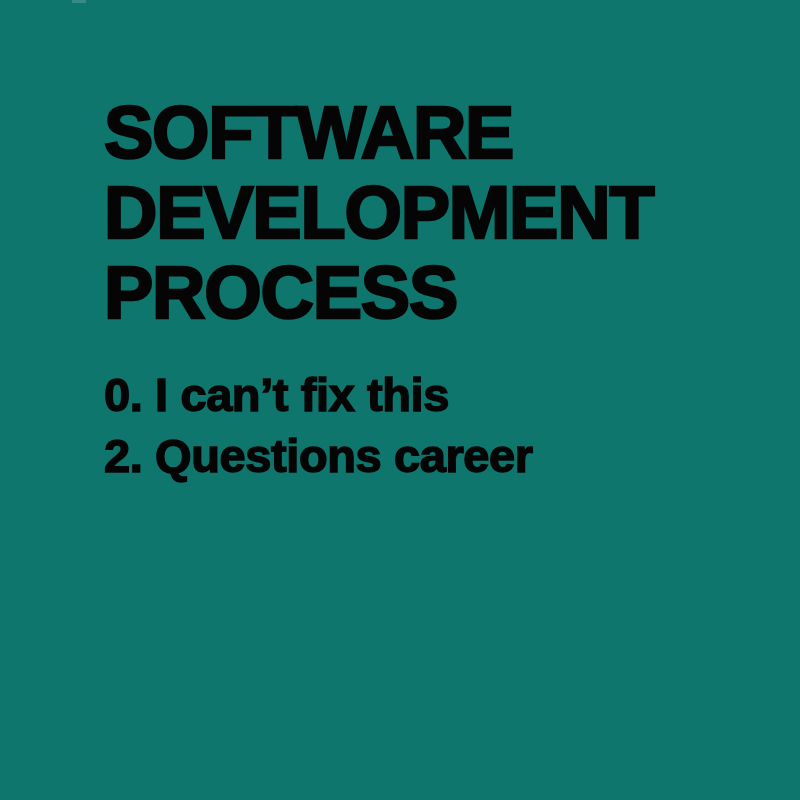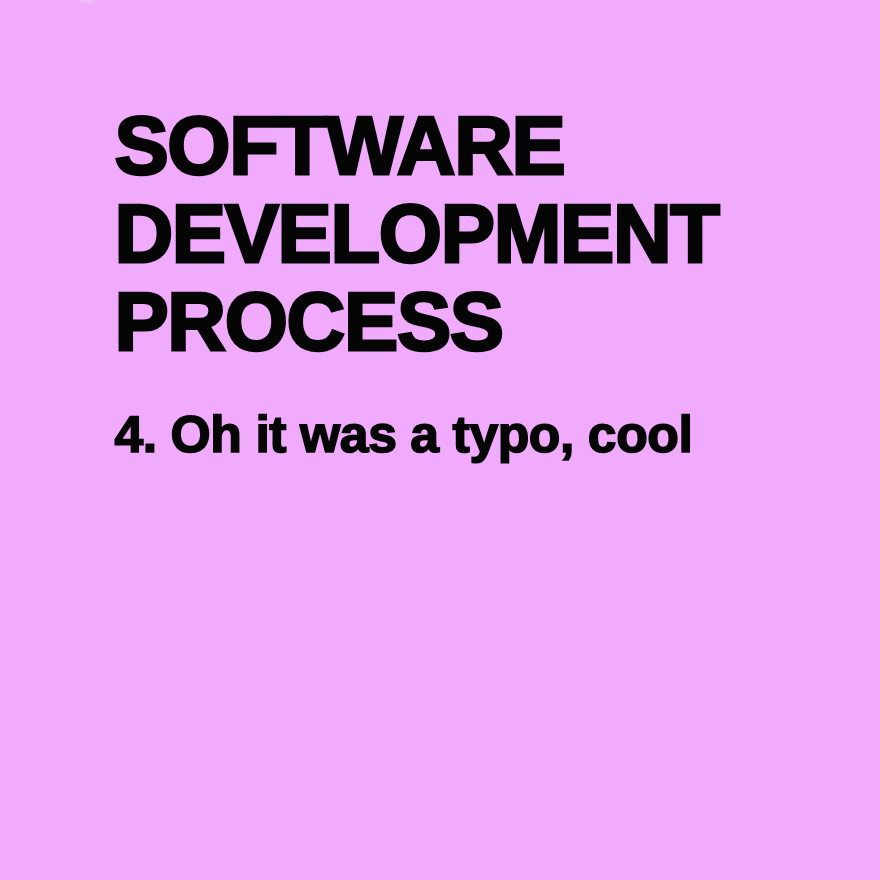"SOFTWARE" div { background: #f0abfc -> #0f766e }
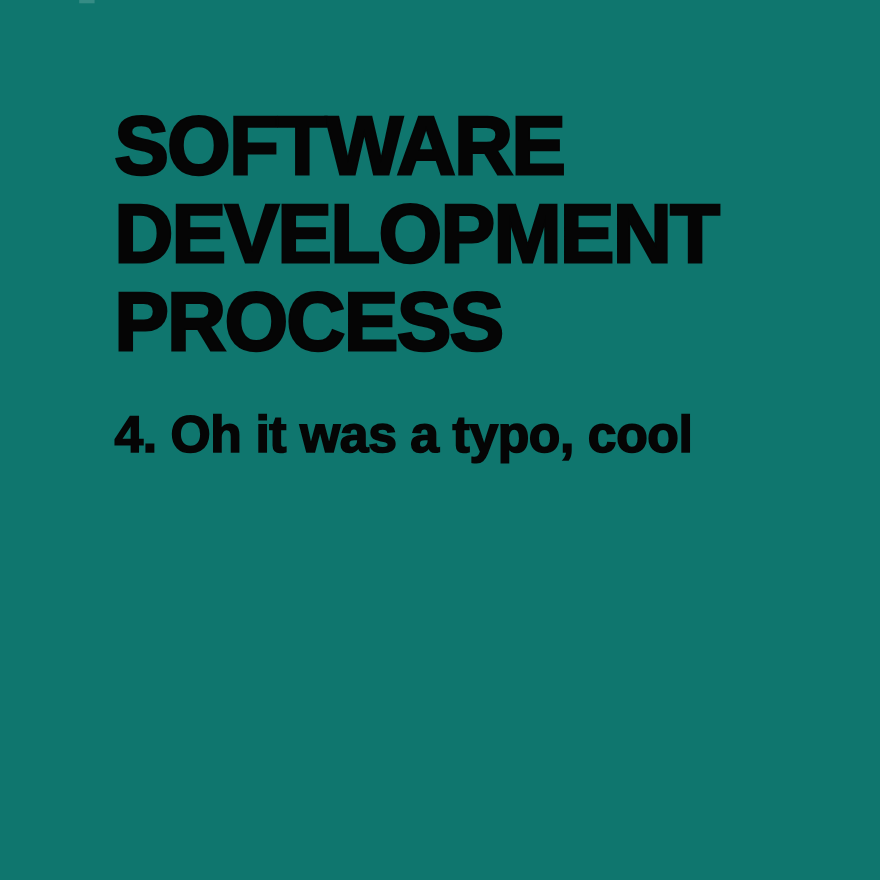"0. I can’t fix this" li { html: none -> <li> <span>0.</span> <span>I can’t fix this</span> </li> }
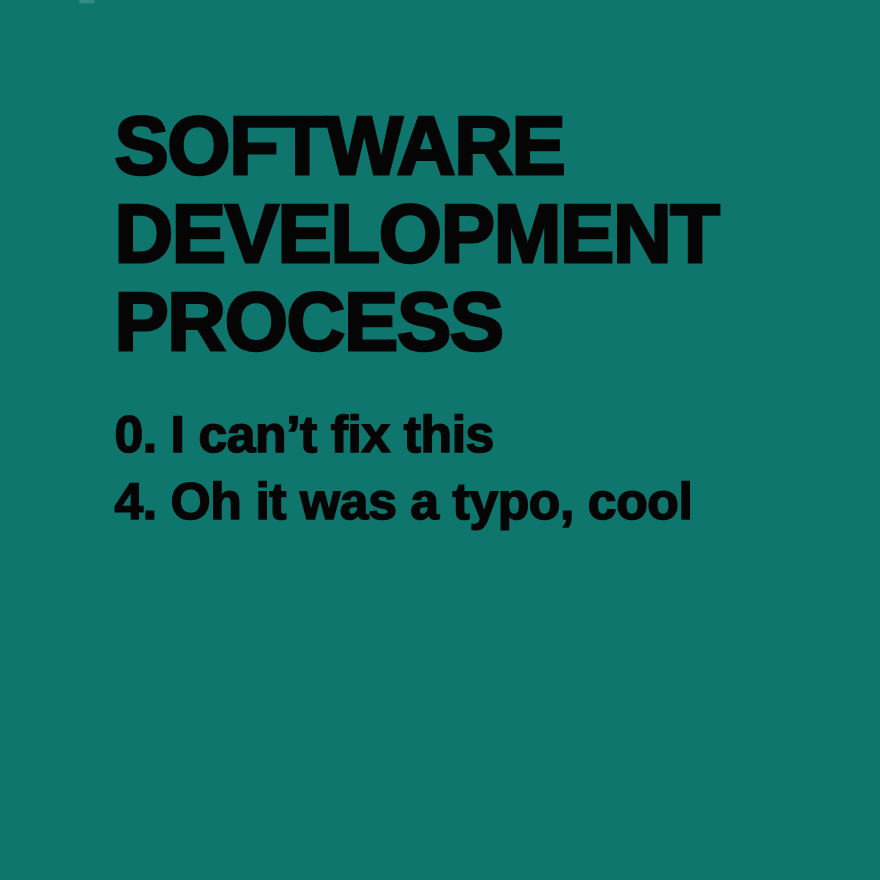"2. Questions career" li { html: none -> <li> <span>2.</span> <span>Questions career</span> </li> }
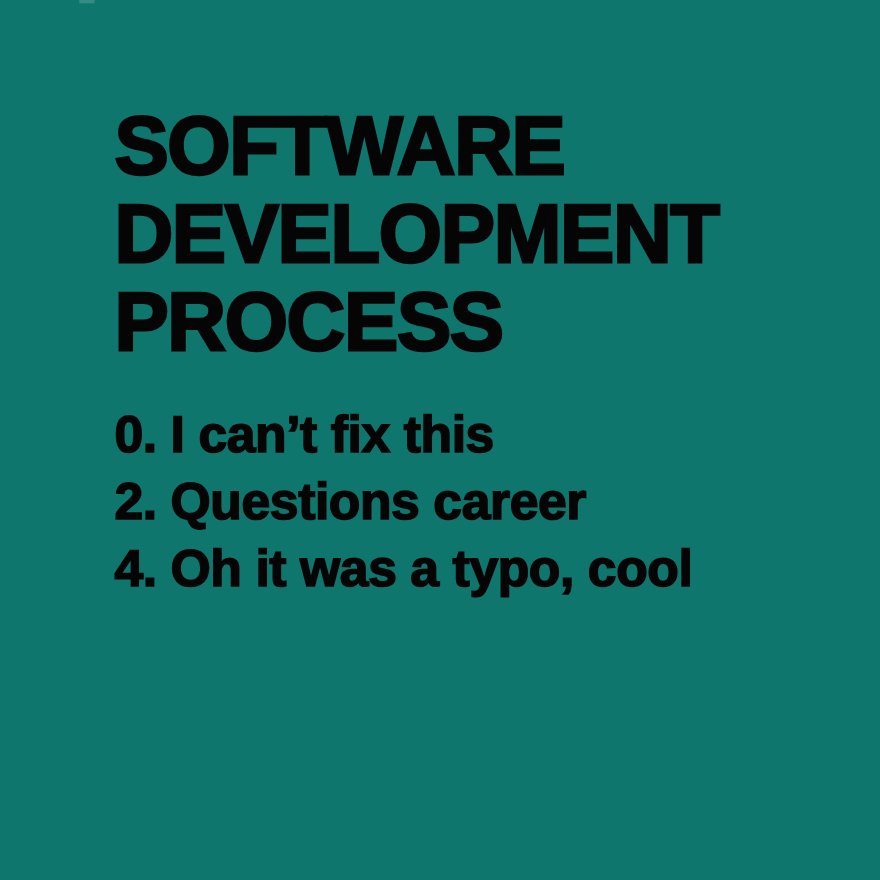"4. Oh it was a" li { html: <li> <span>4.</span> <span>Oh it was a typo, cool</span> </li> -> none }
